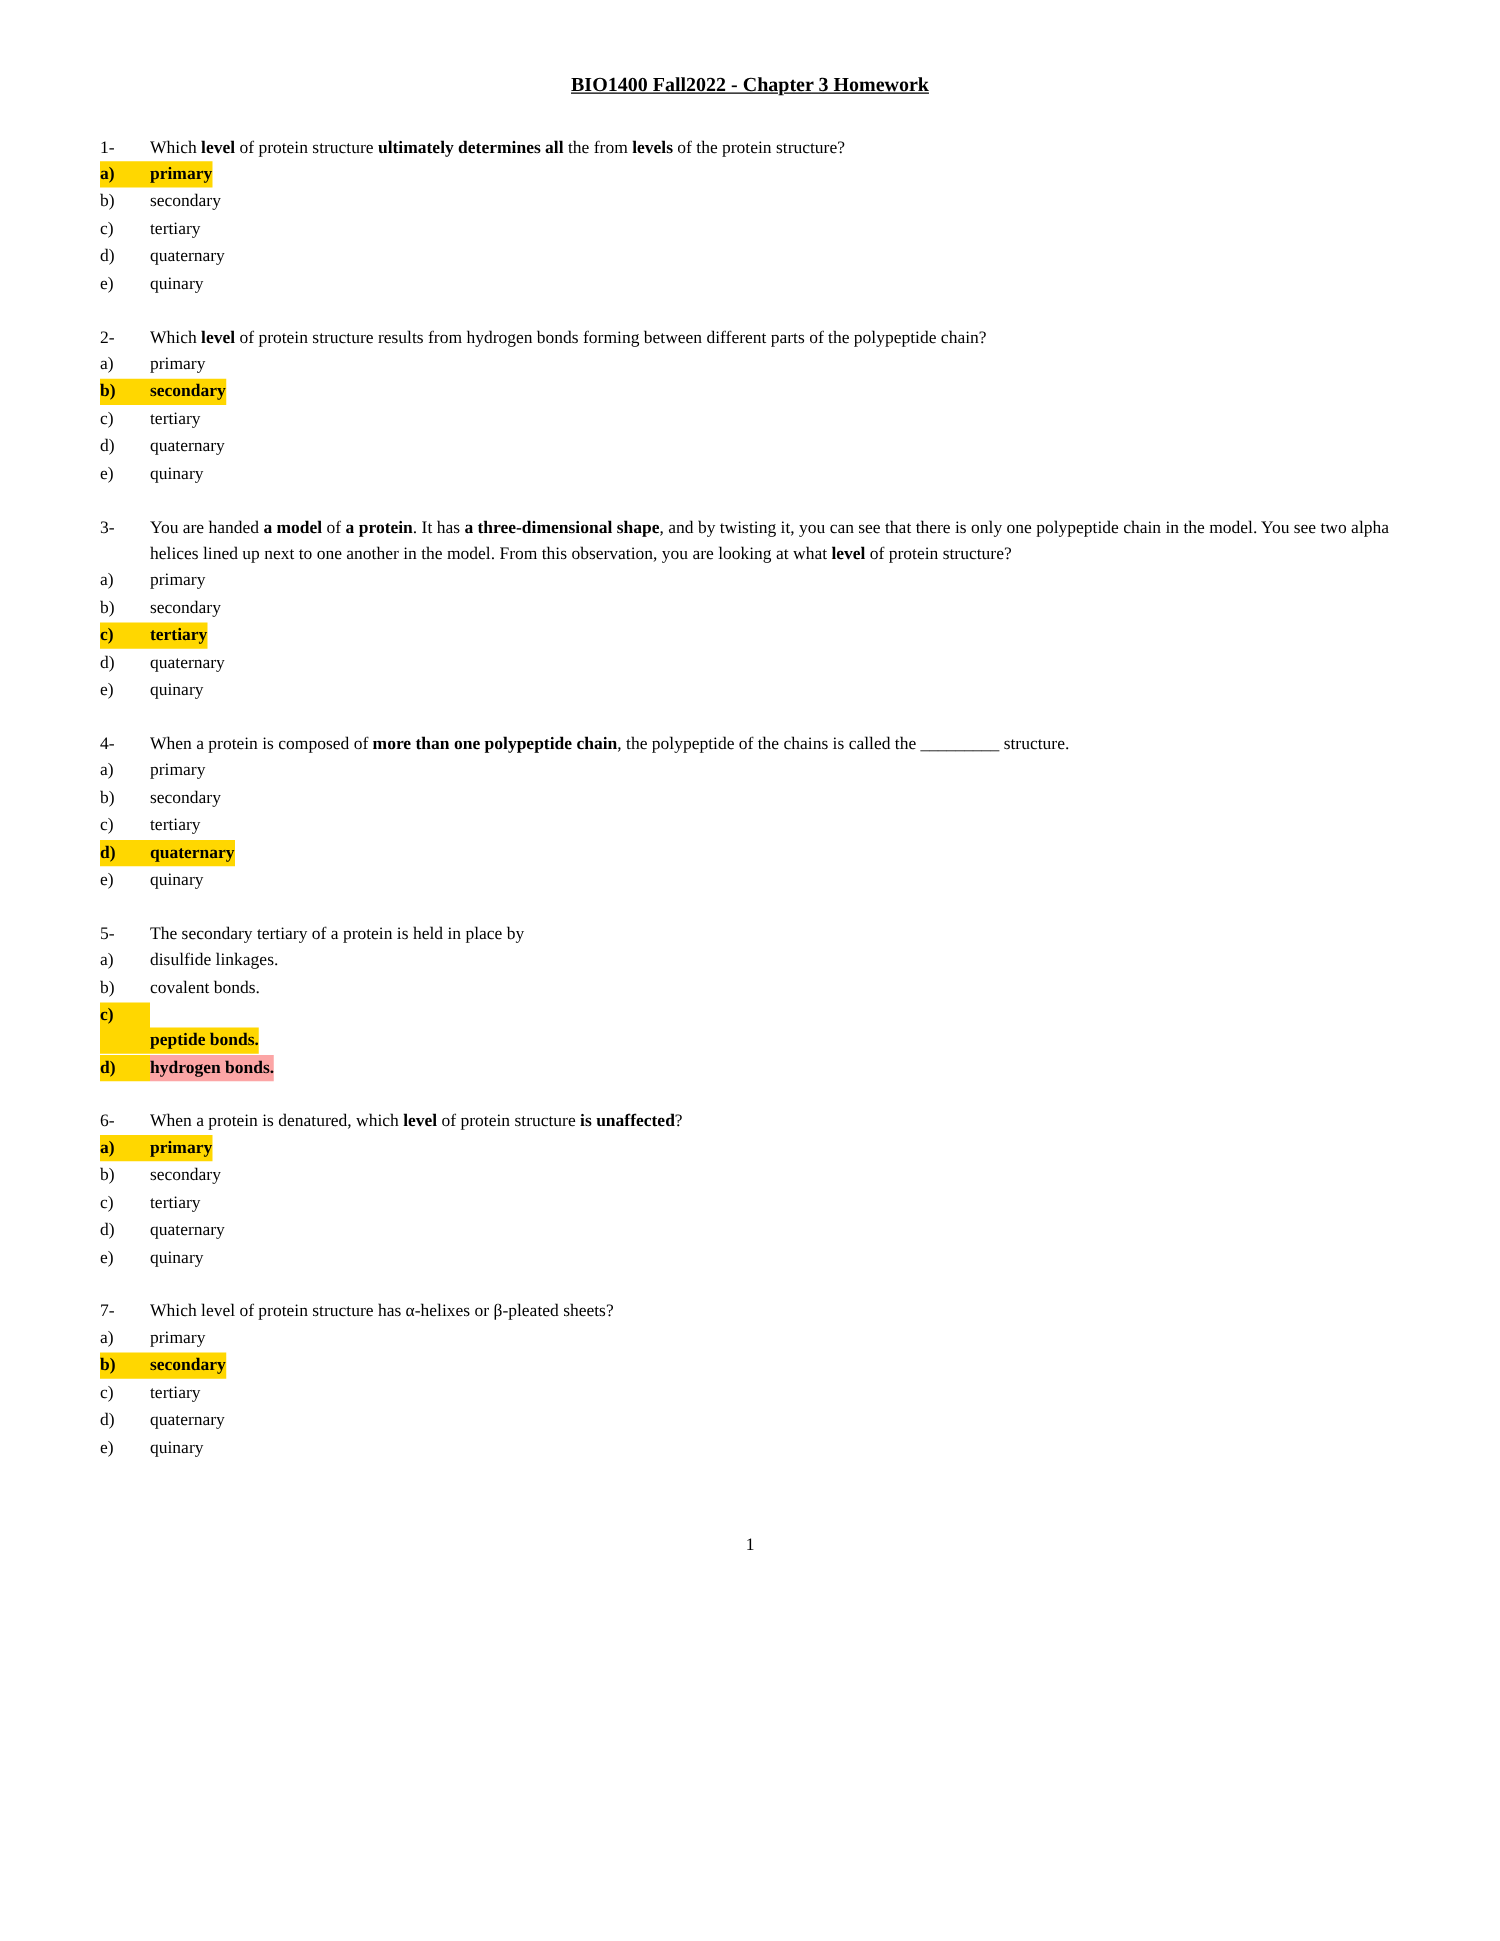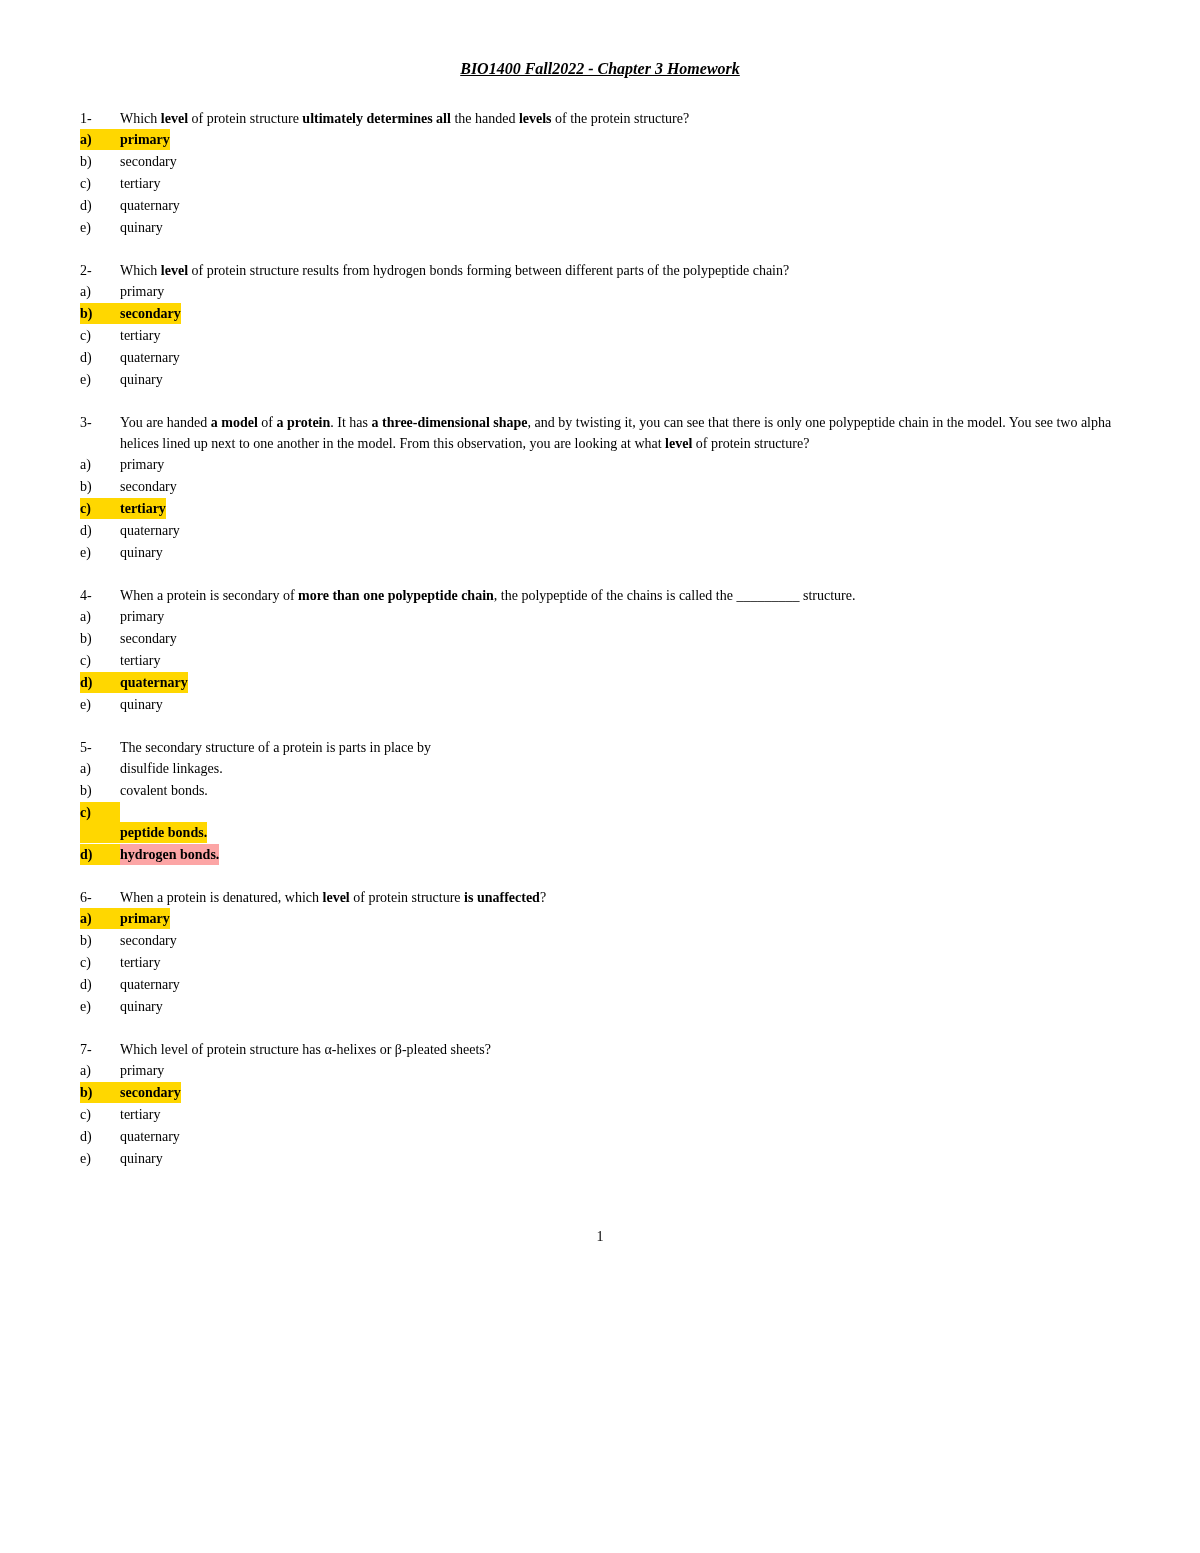"BIO1400 Fall2022 - Chapter 3" .page-title { font-style: italic -> none }
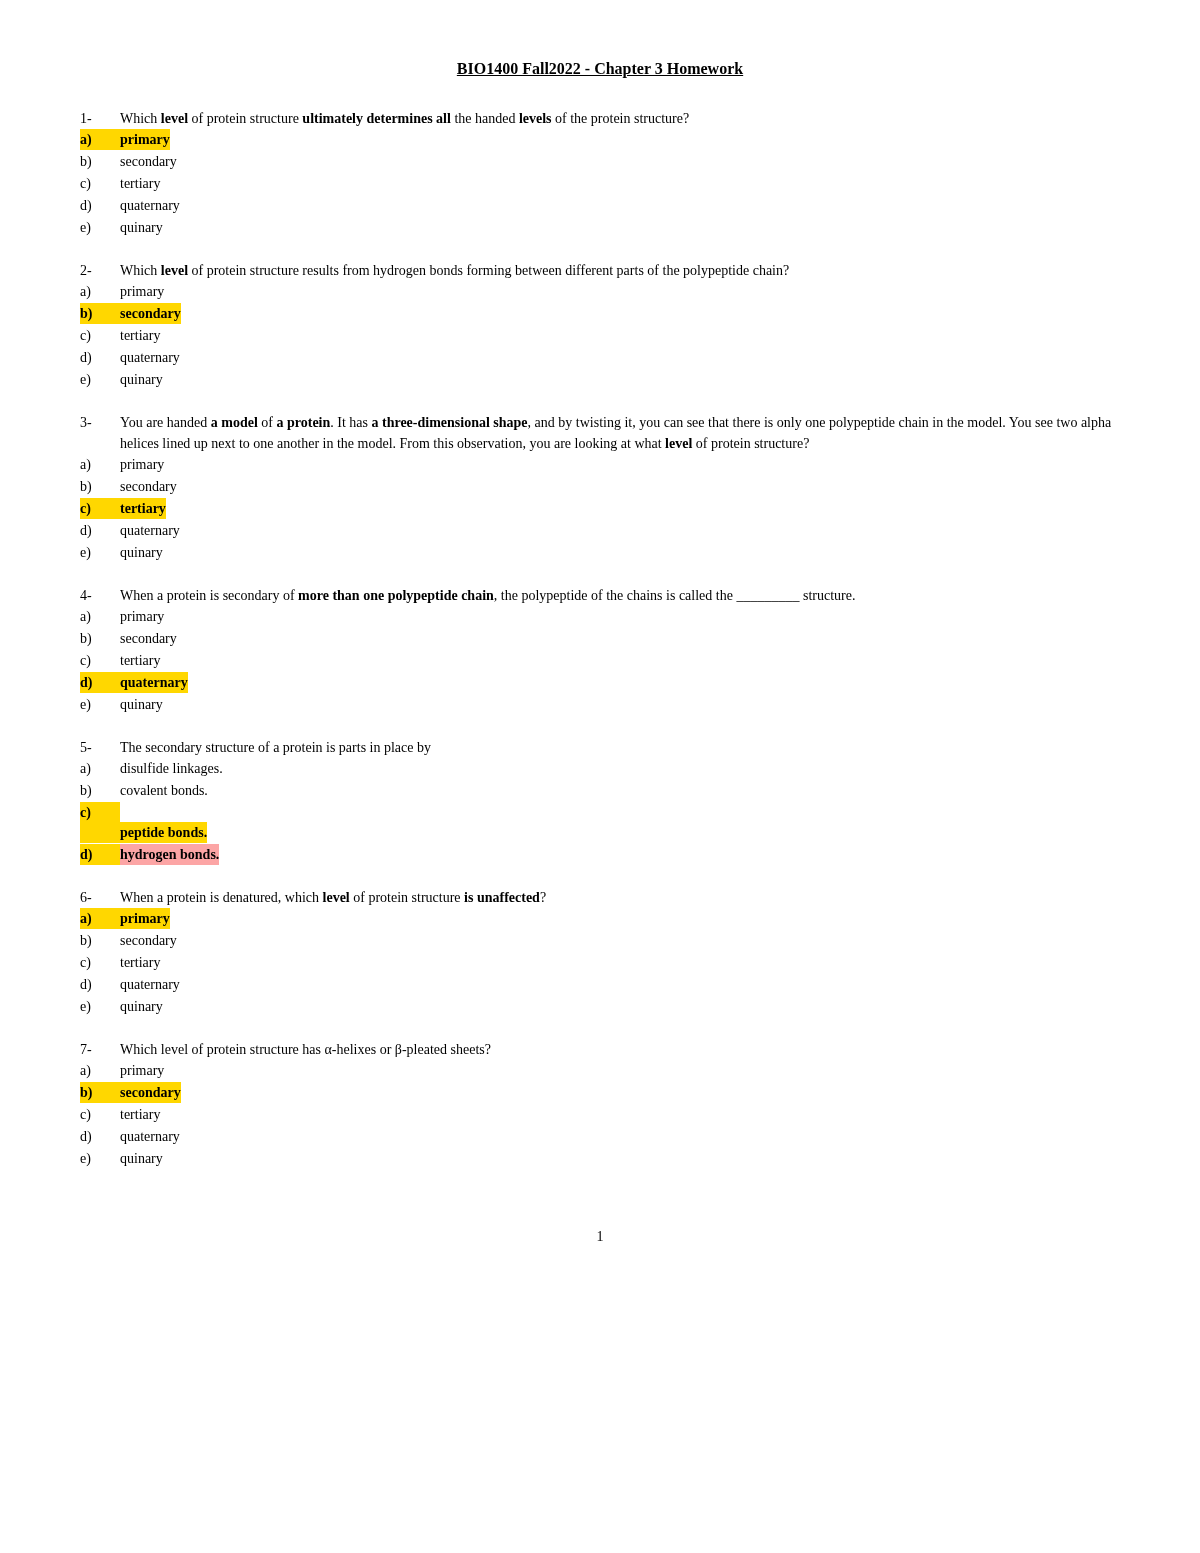"the handed" span { text: handed -> from }
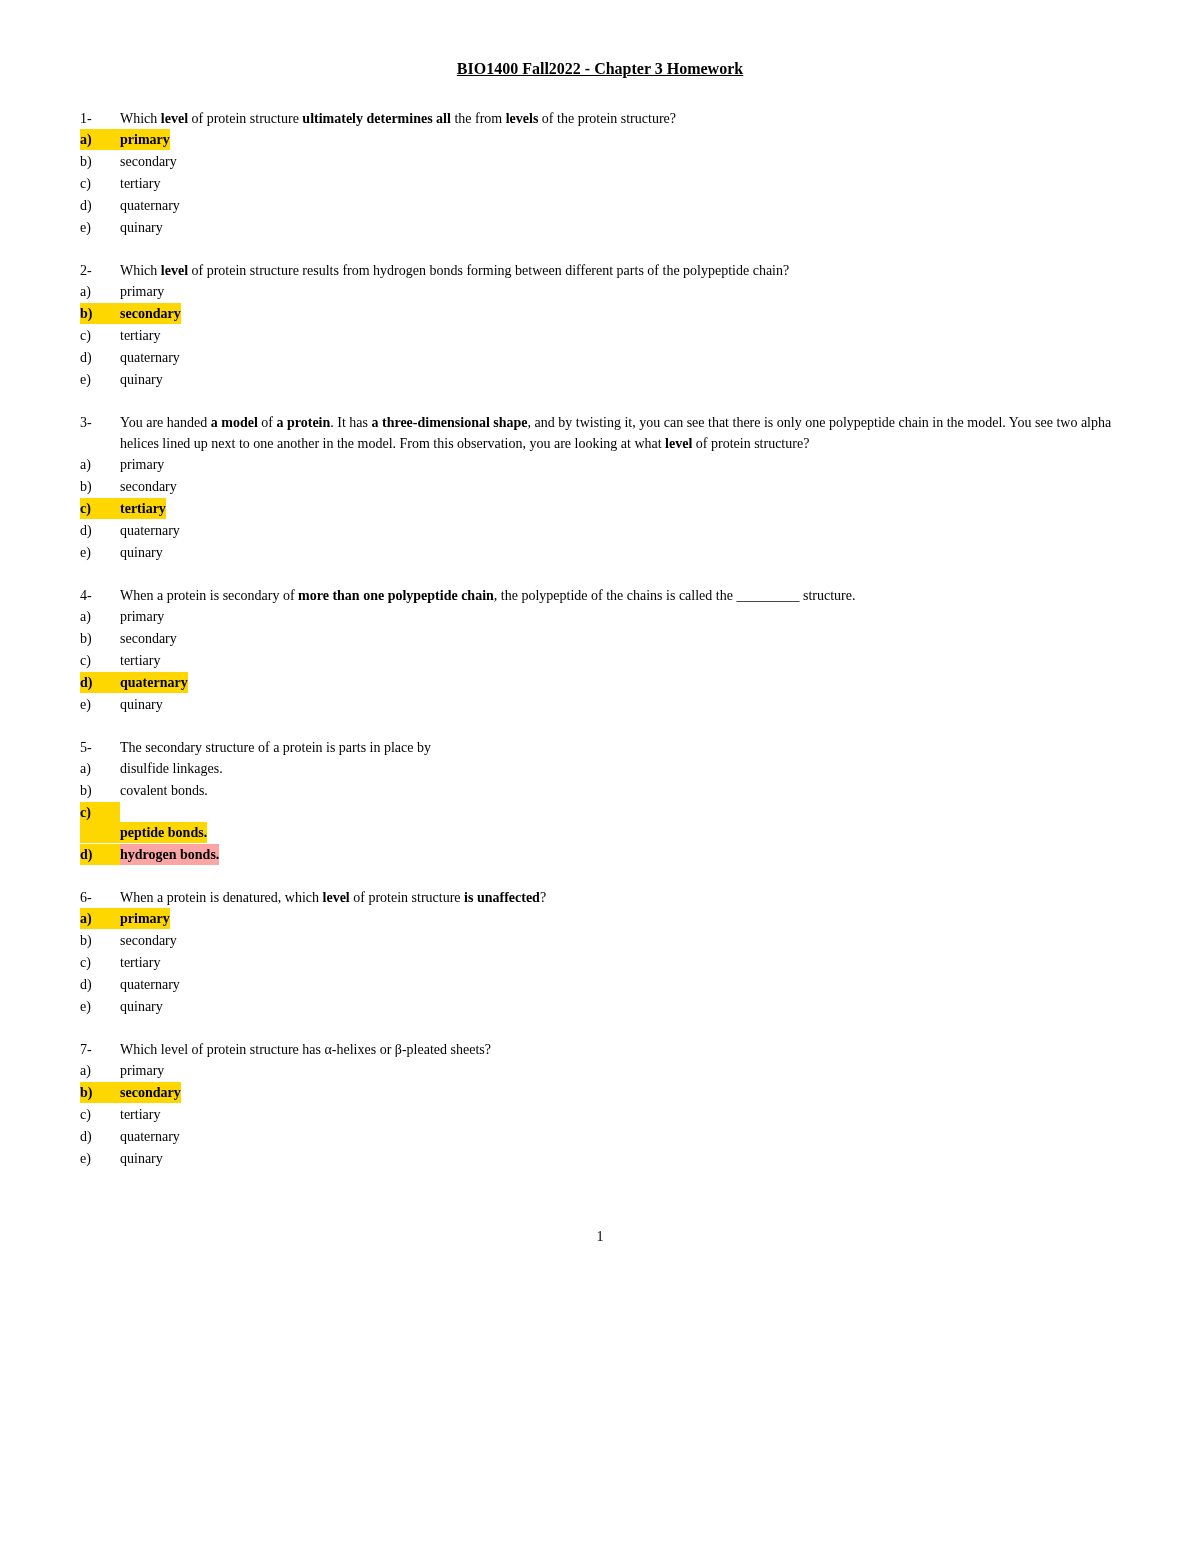"When a protein is secondary" span { text: secondary -> composed }
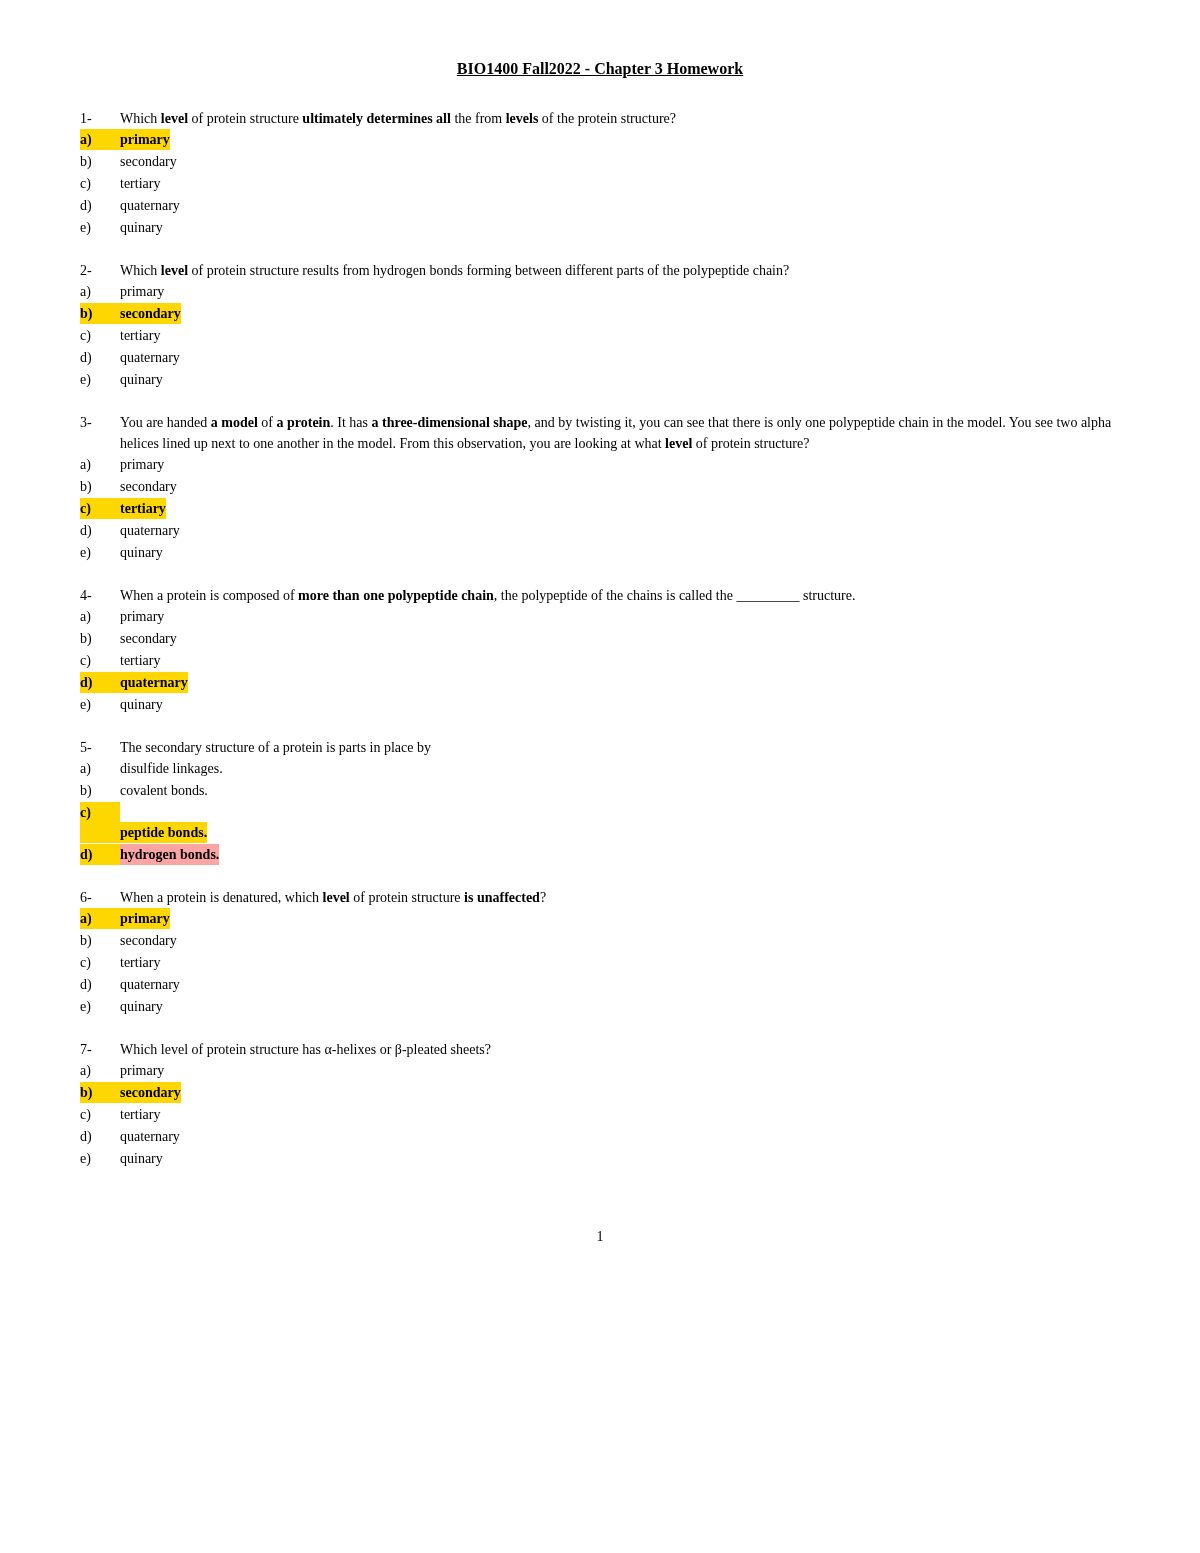"The secondary structure of a" span { text: structure of a protein is parts -> tertiary of a protein is held }
